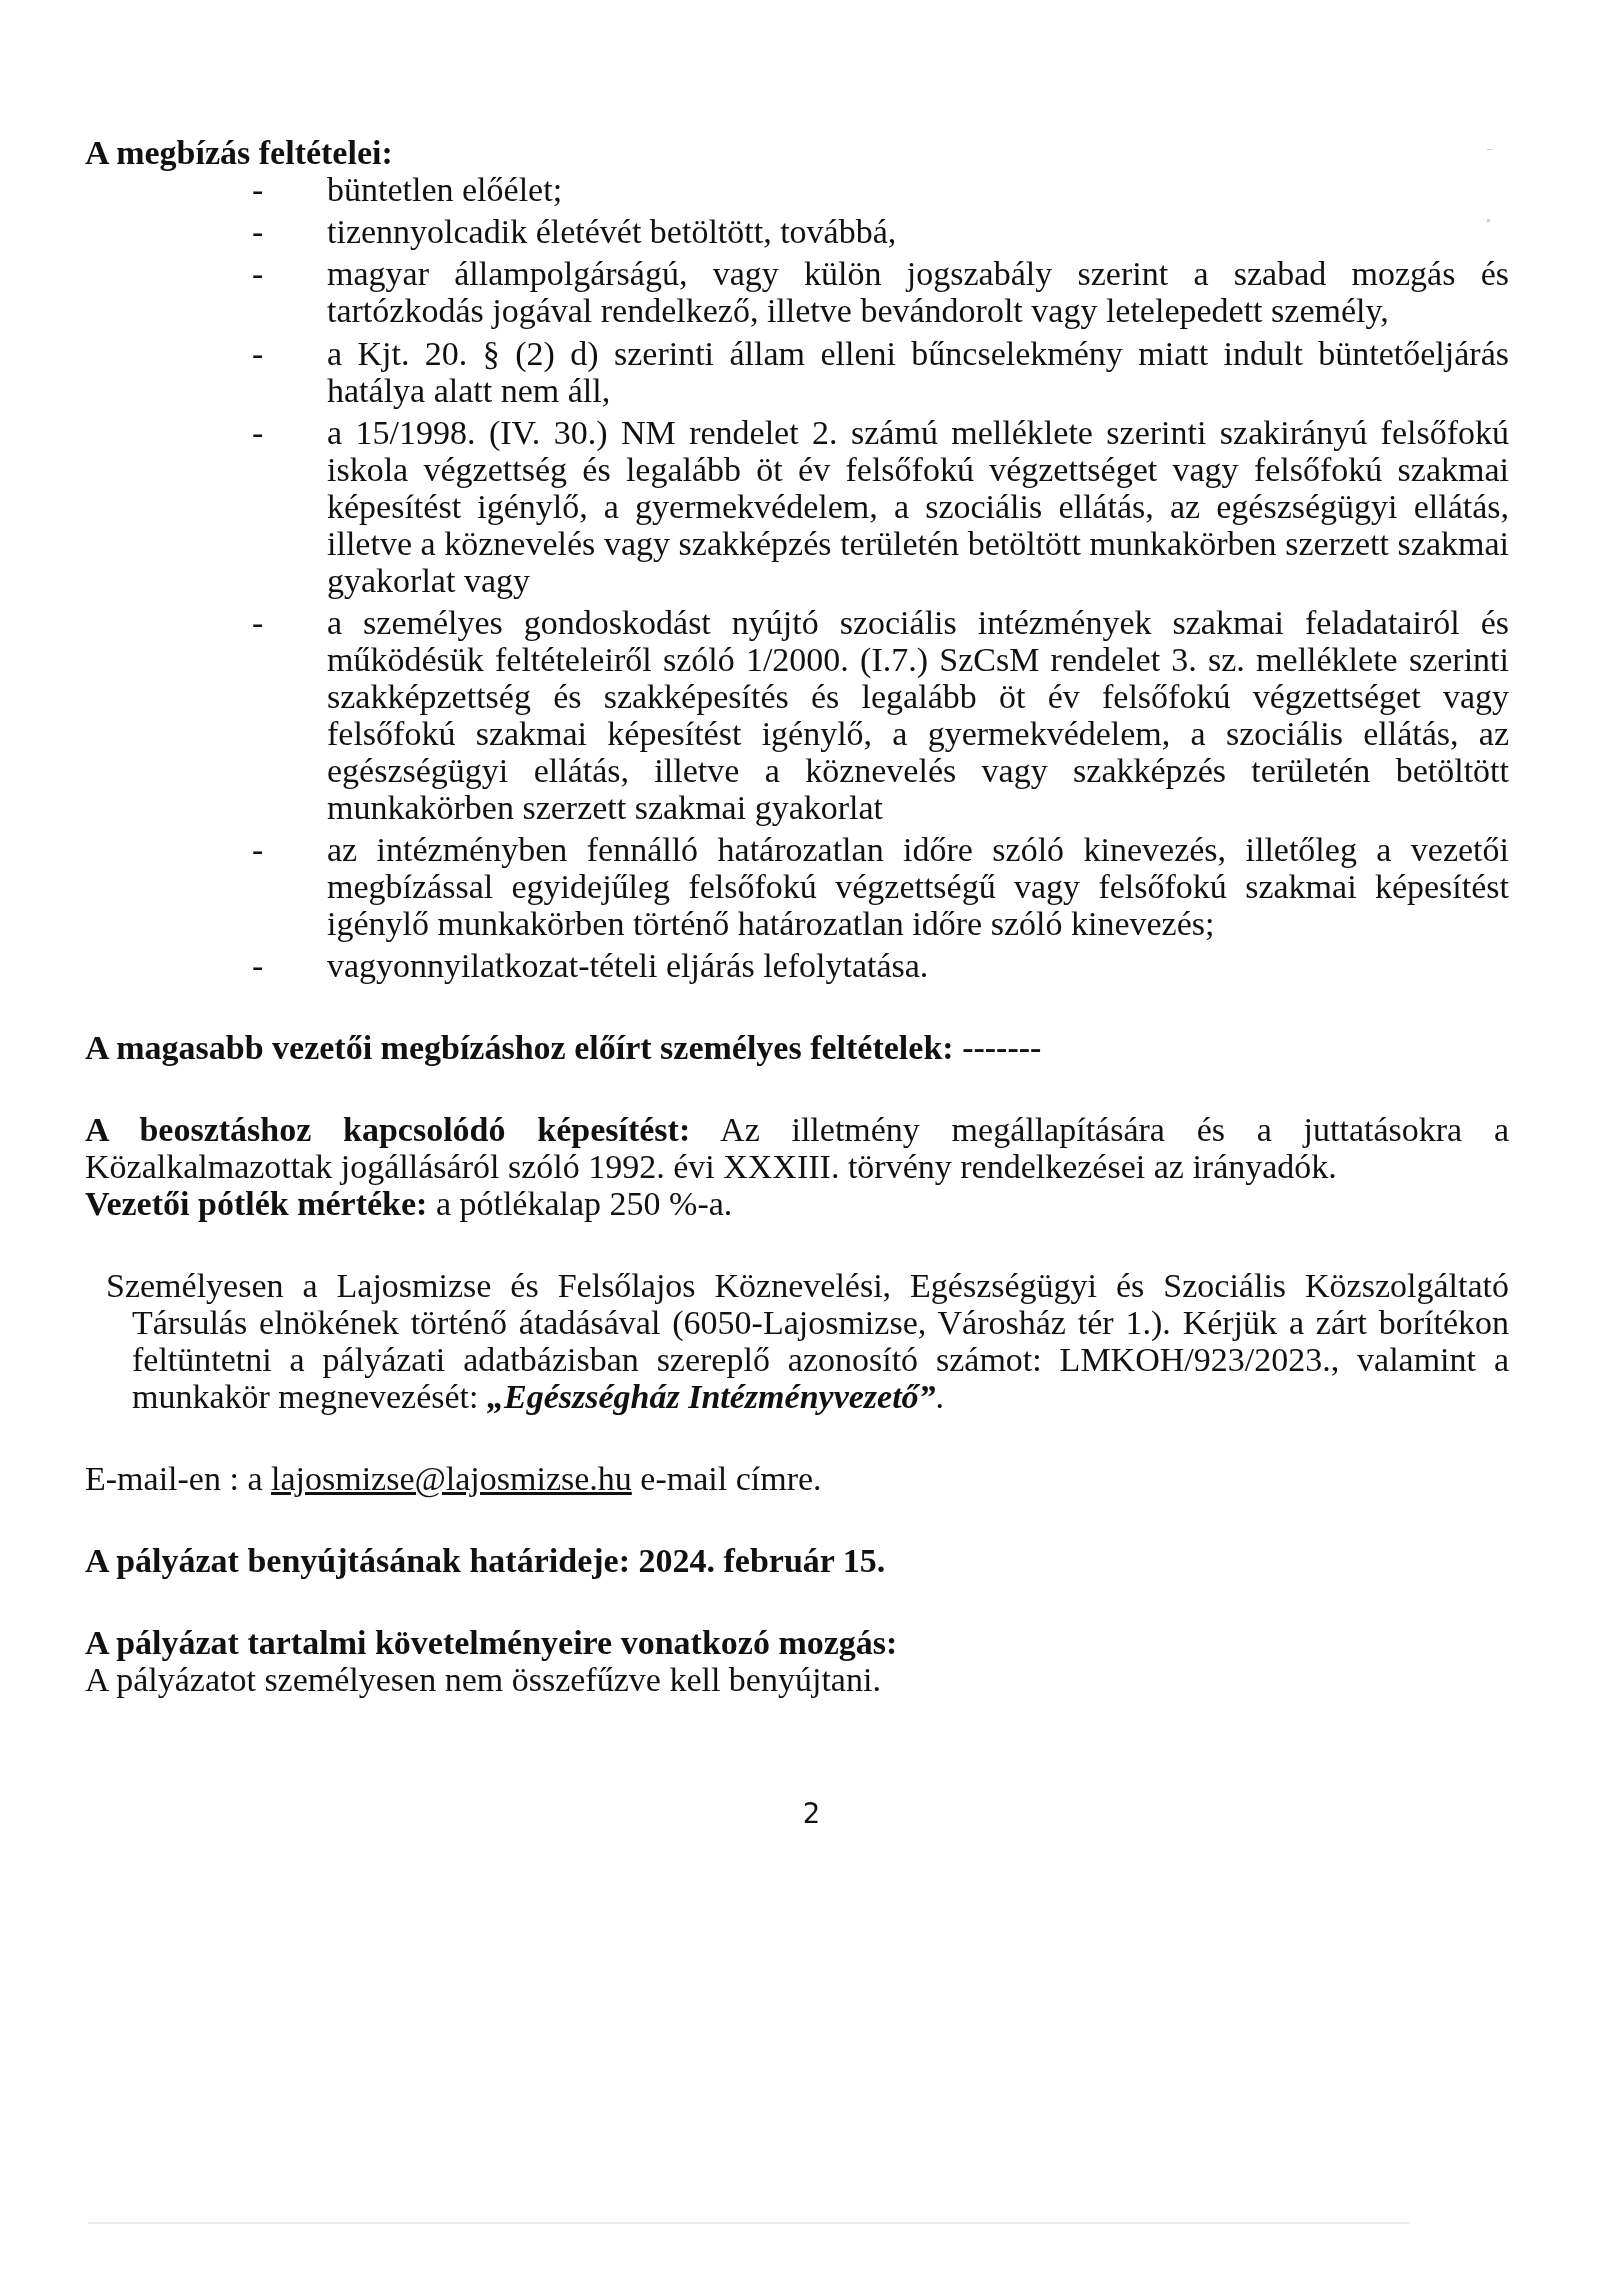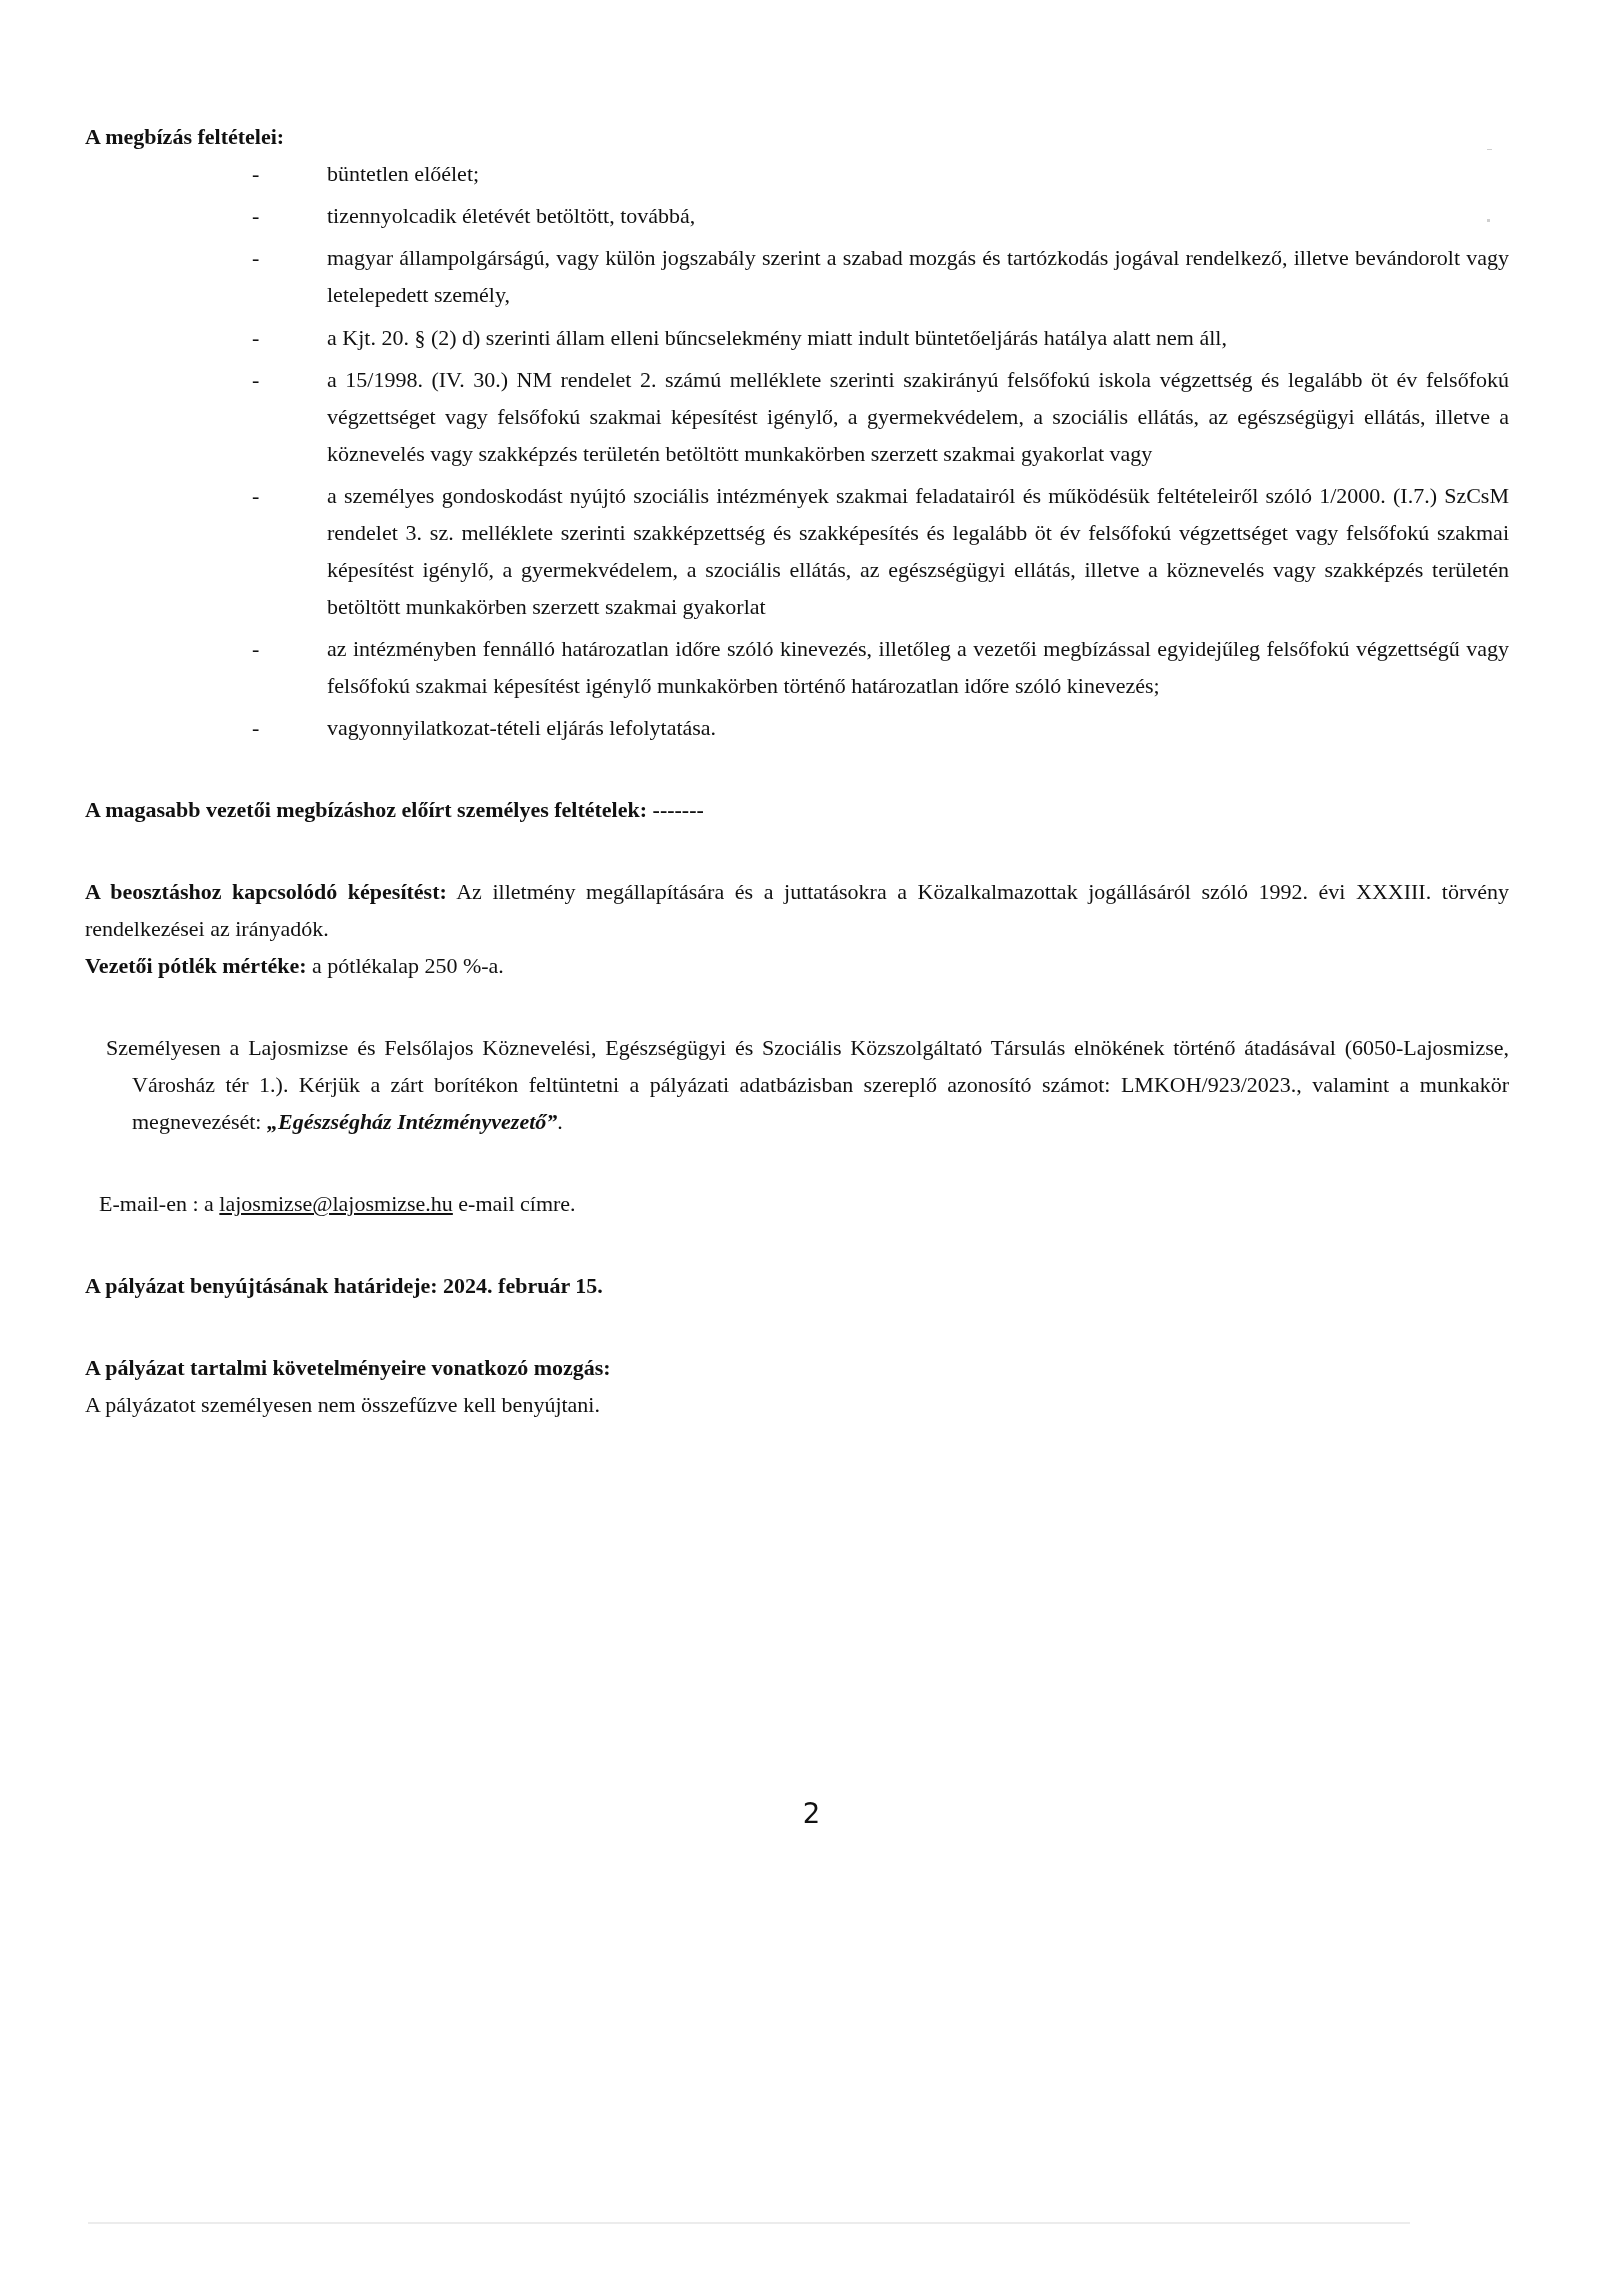"A megbízás feltételei:" .page { font-size: 22px -> 34px; top: 118px -> 134px }
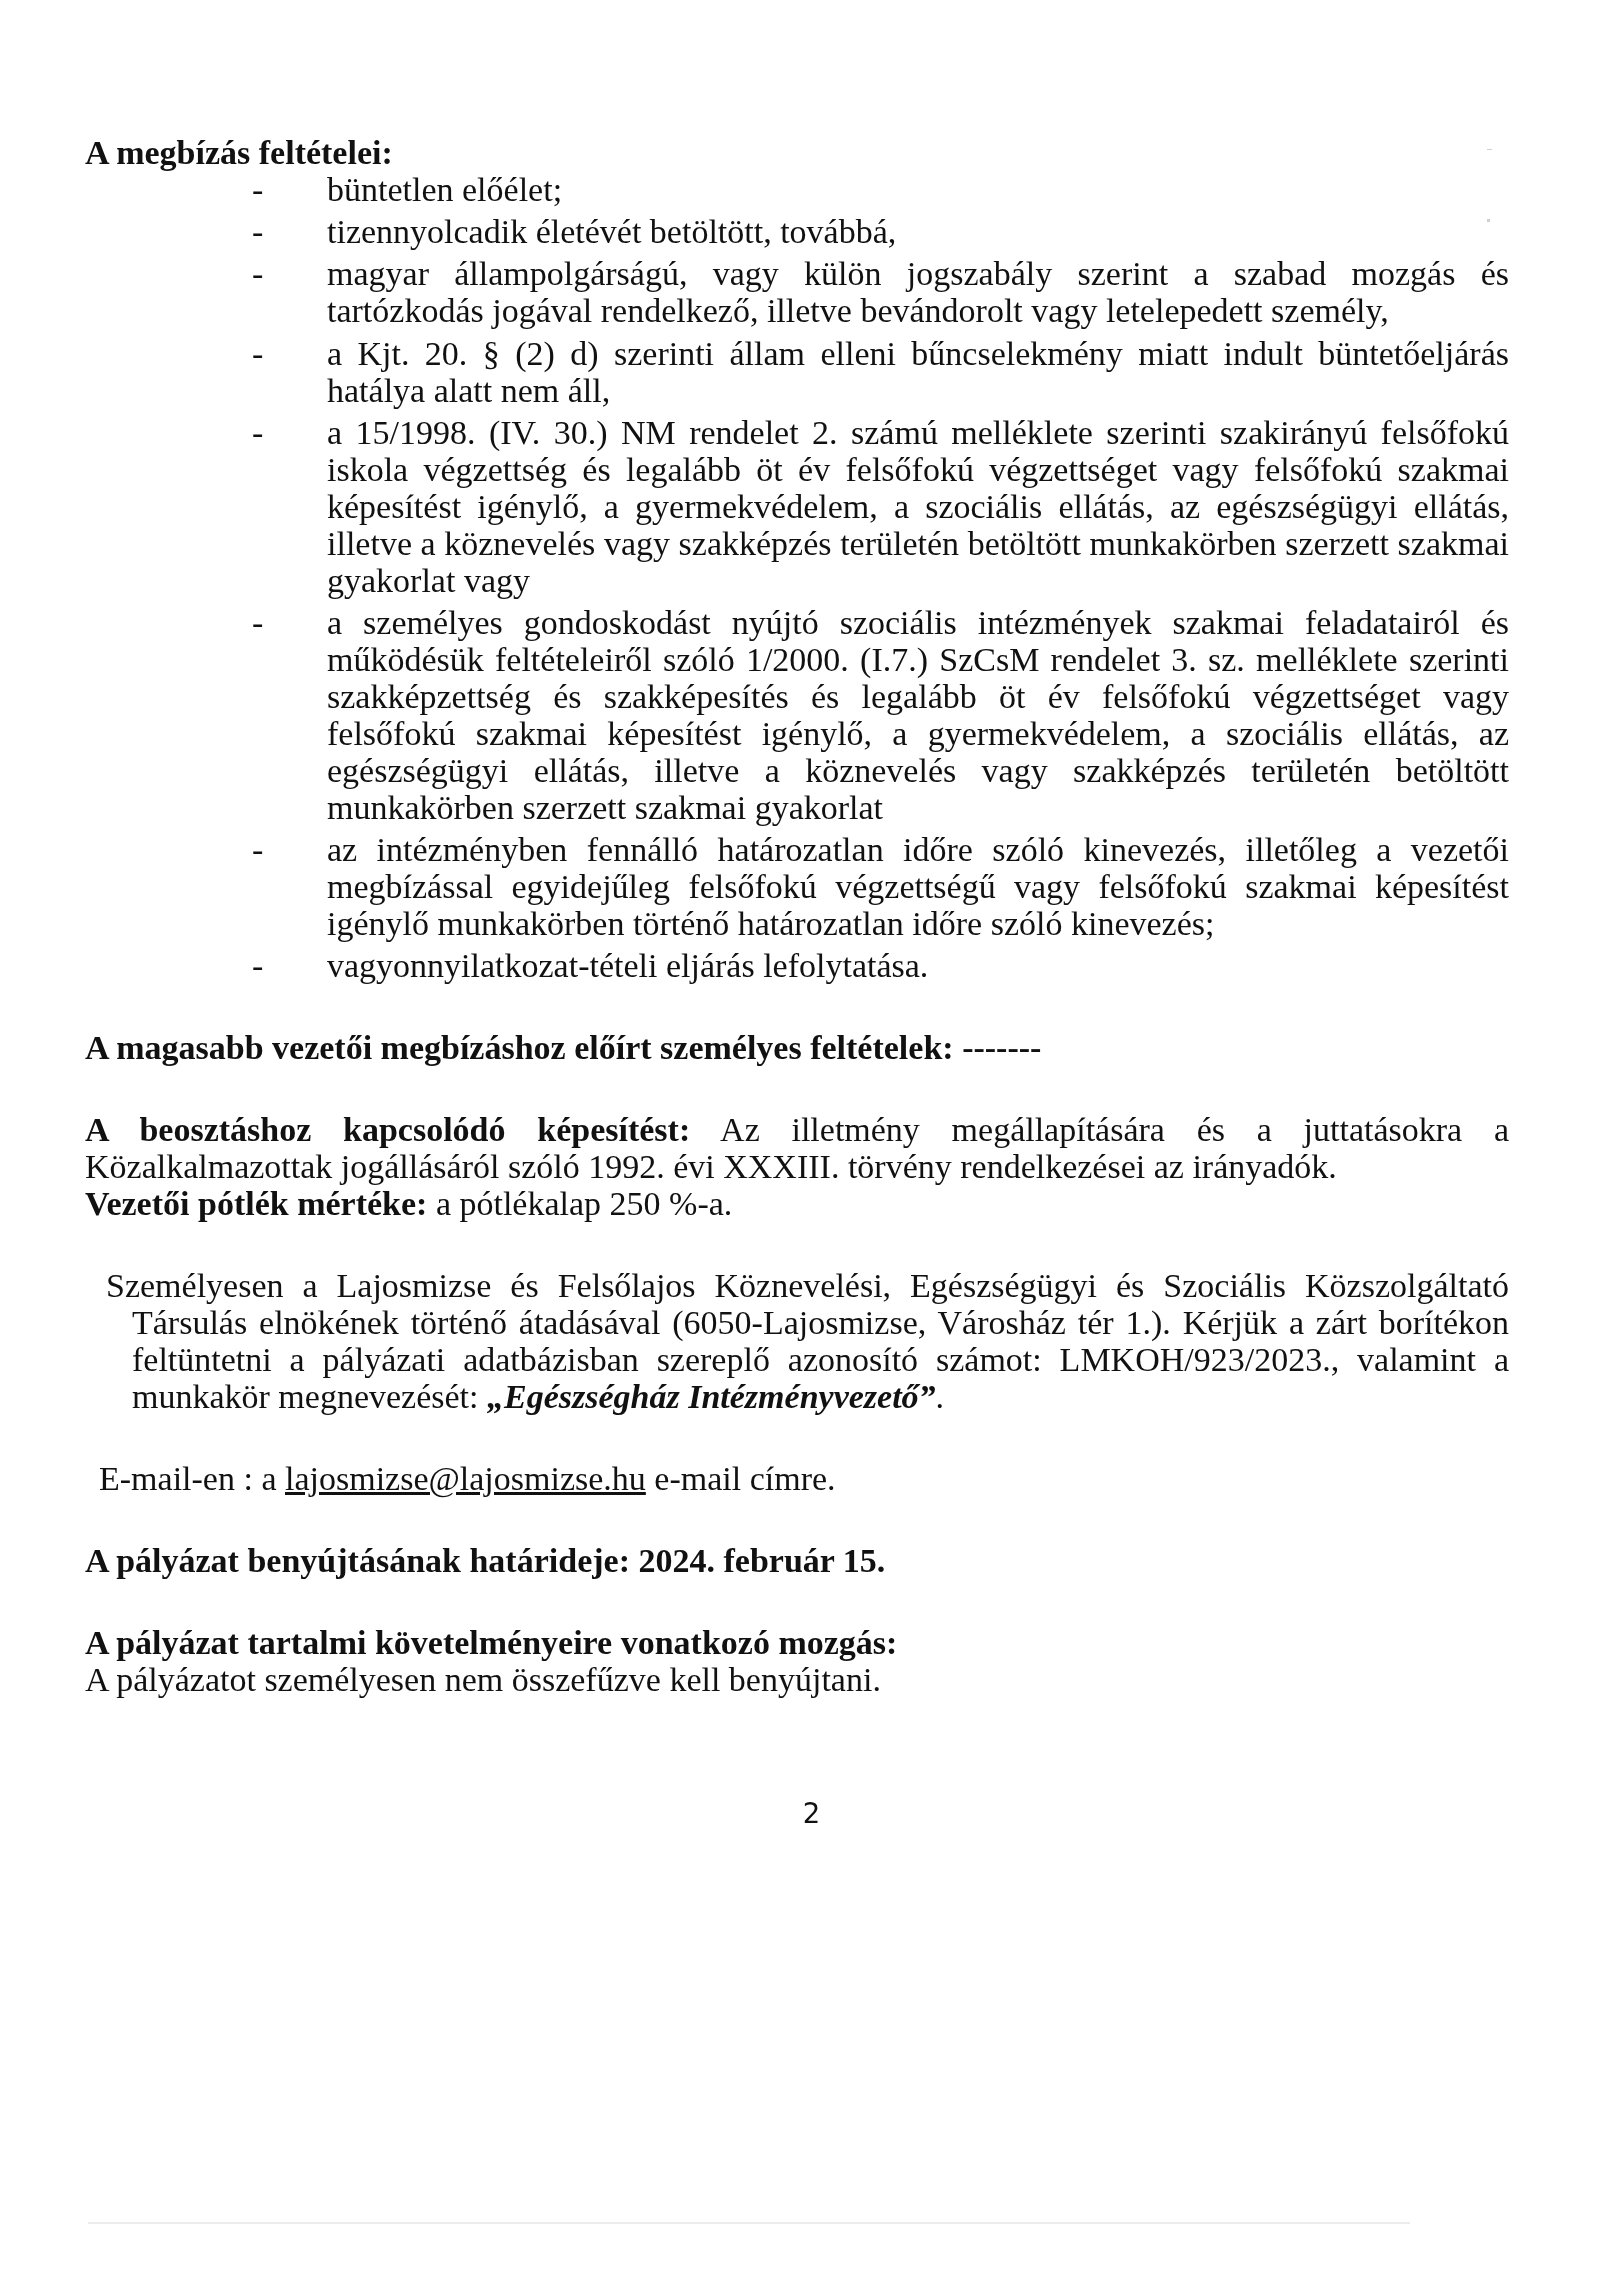"E-mail-en : a lajosmizse@lajosmizse.hu" p.para { margin-left: 14px -> none }
